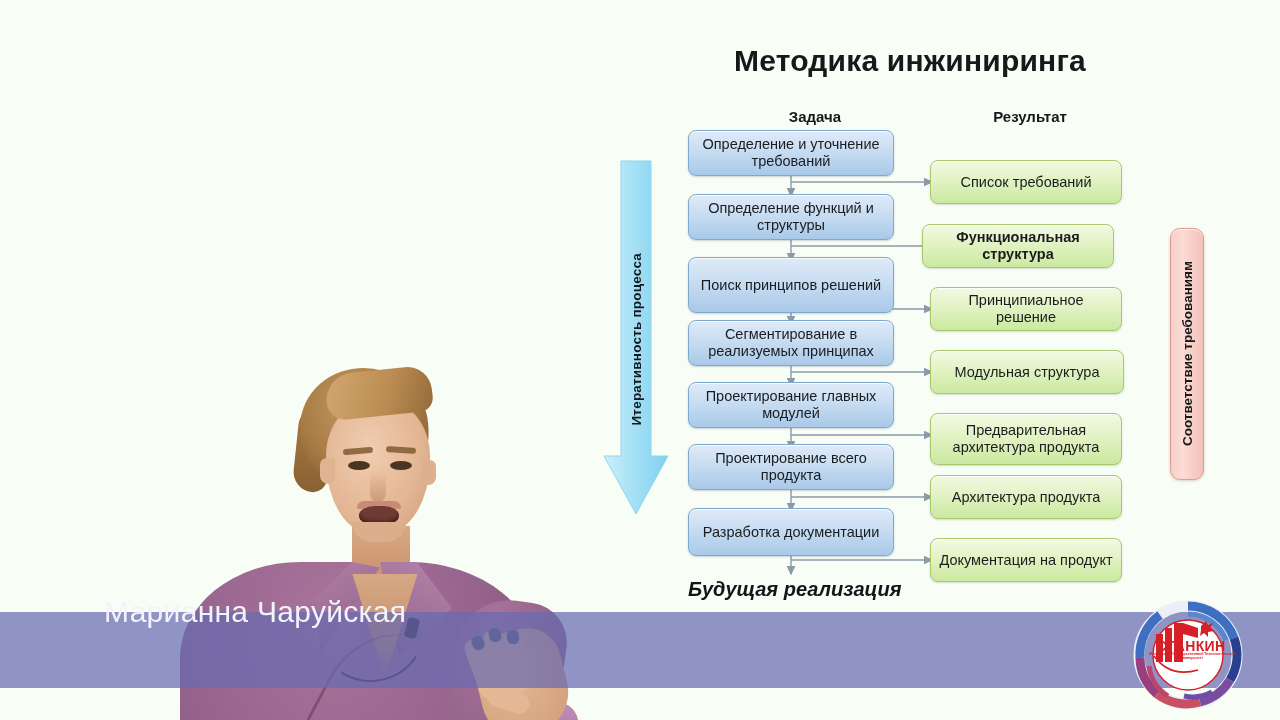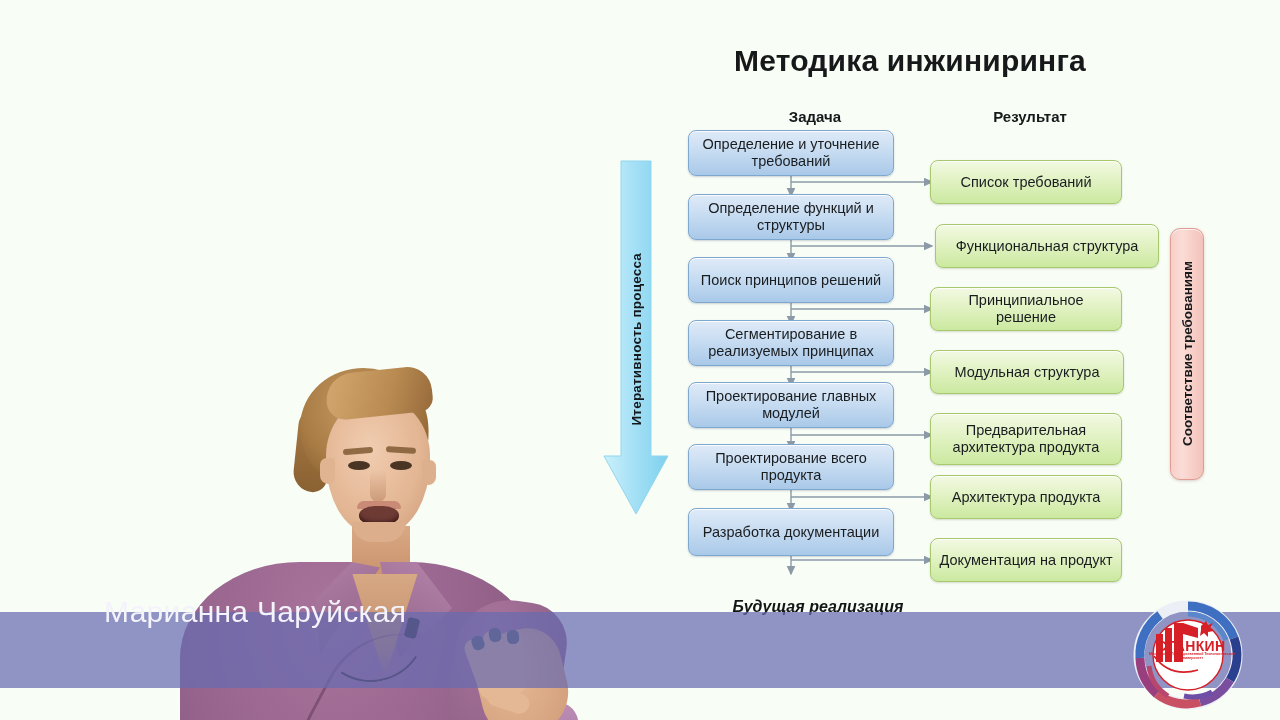"Функциональная структура" div.node { font-weight: none -> bold; left: 375px -> 362px; width: 224px -> 192px }
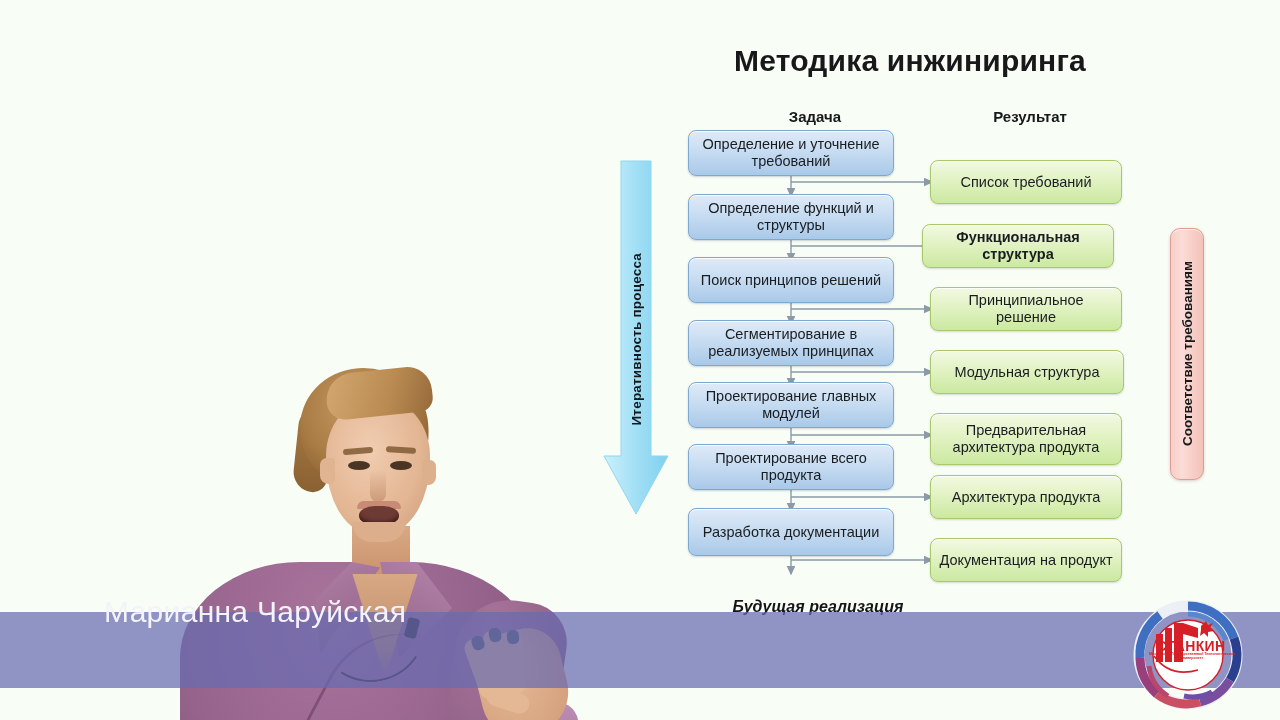"Поиск принципов решений" div.node { height: 46px -> 56px }
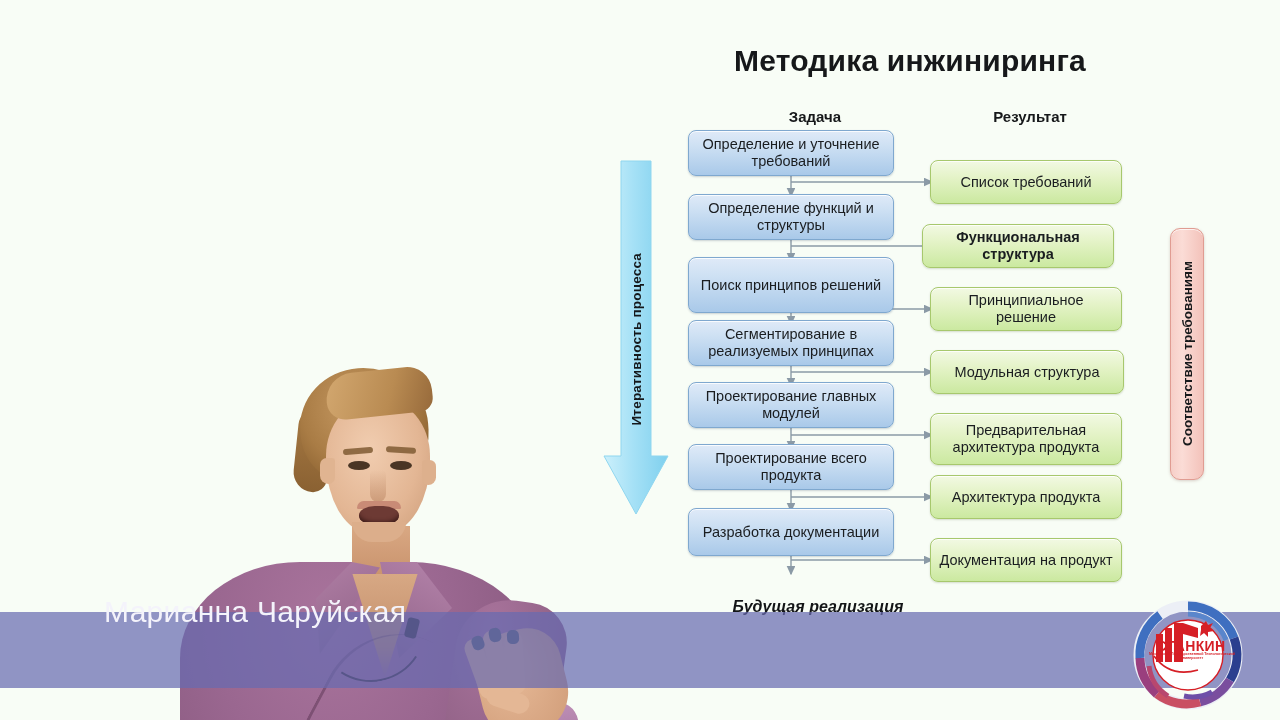"Будущая реализация" #future-label { font-size: 16px -> 20px; margin-top: 20px -> none; text-align: center -> none }
